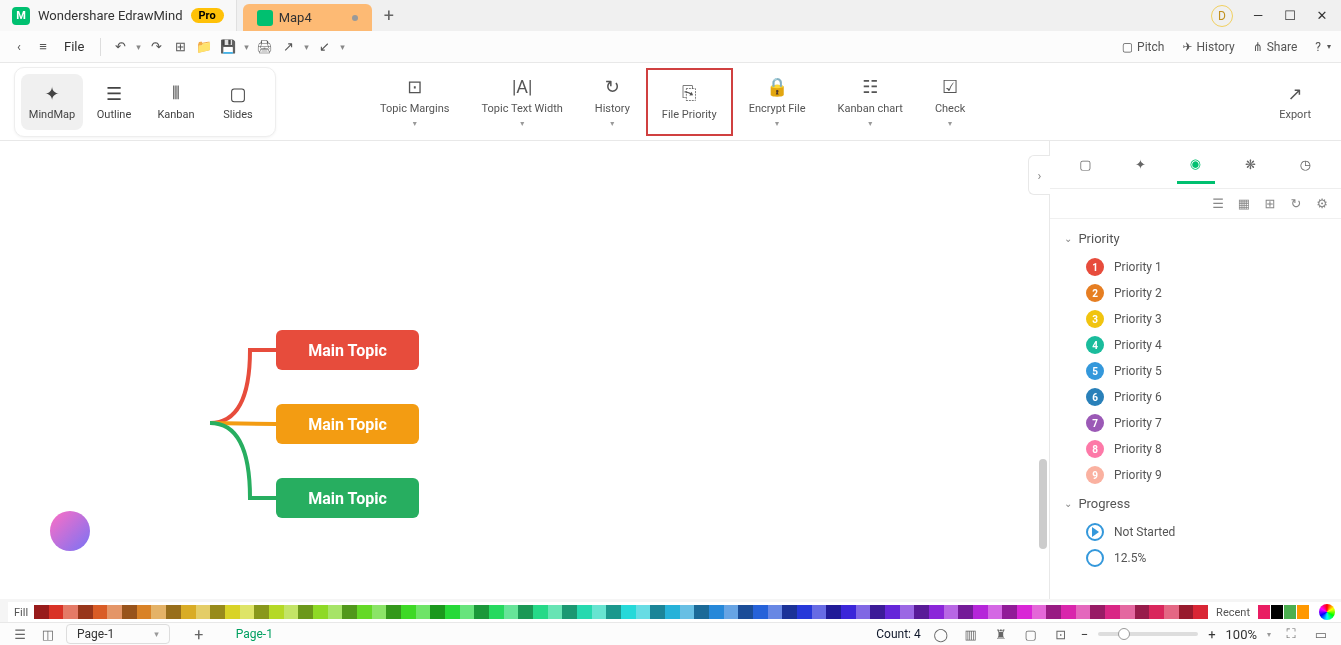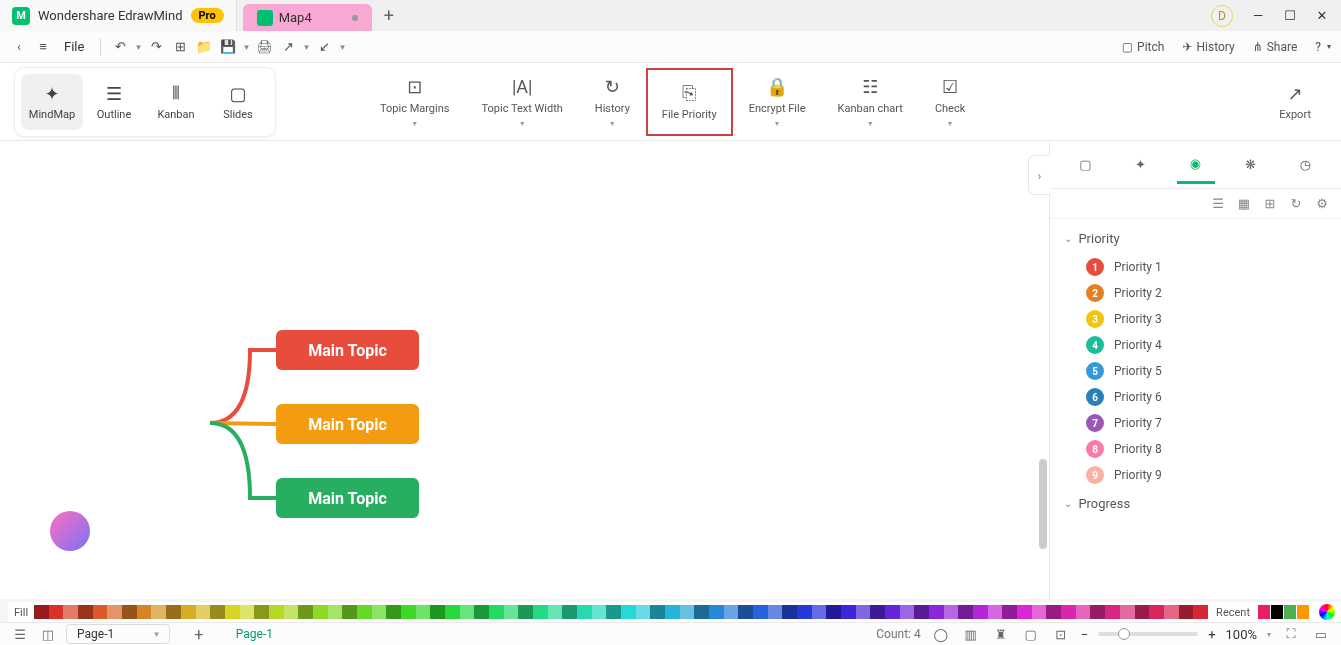"Map4" .doc-tab { background: #f9a8d4 -> #fdba74 }
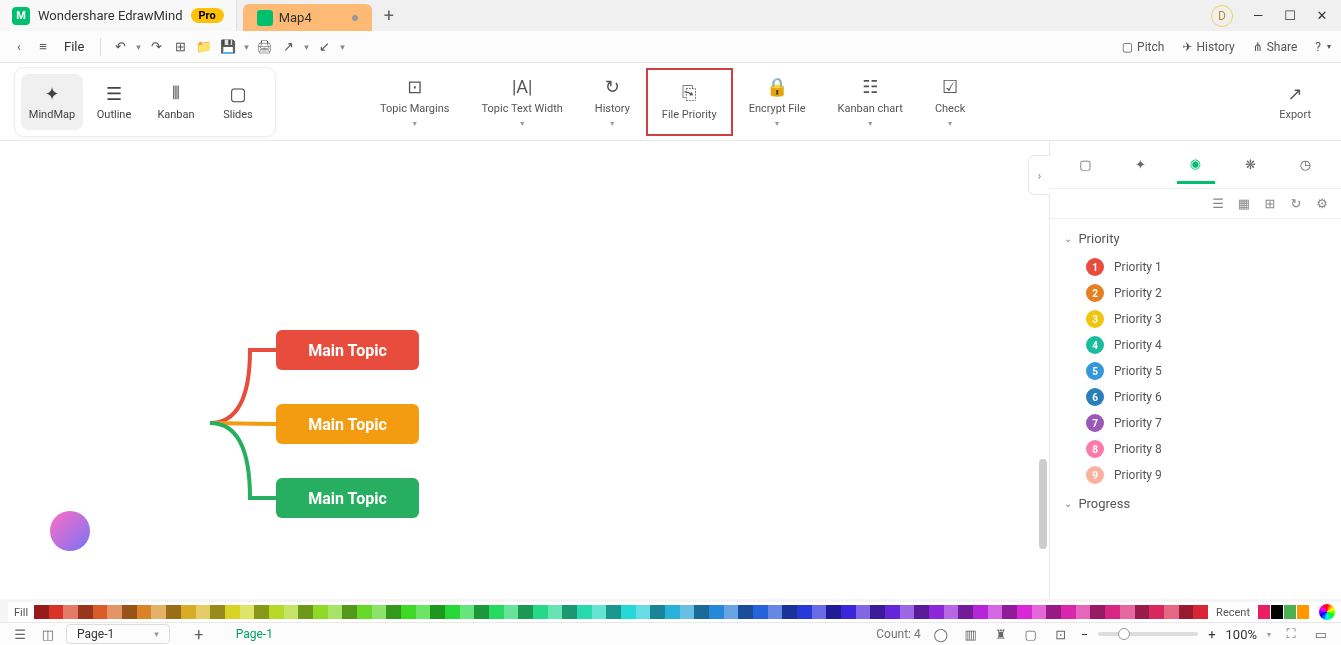"Not Started" div.priority-list { html: none -> <div> <div> <span></span> <span>Not Started</span> </div> <div> <span></span> <span>12.5%</span> </div> <div></div> </div> }
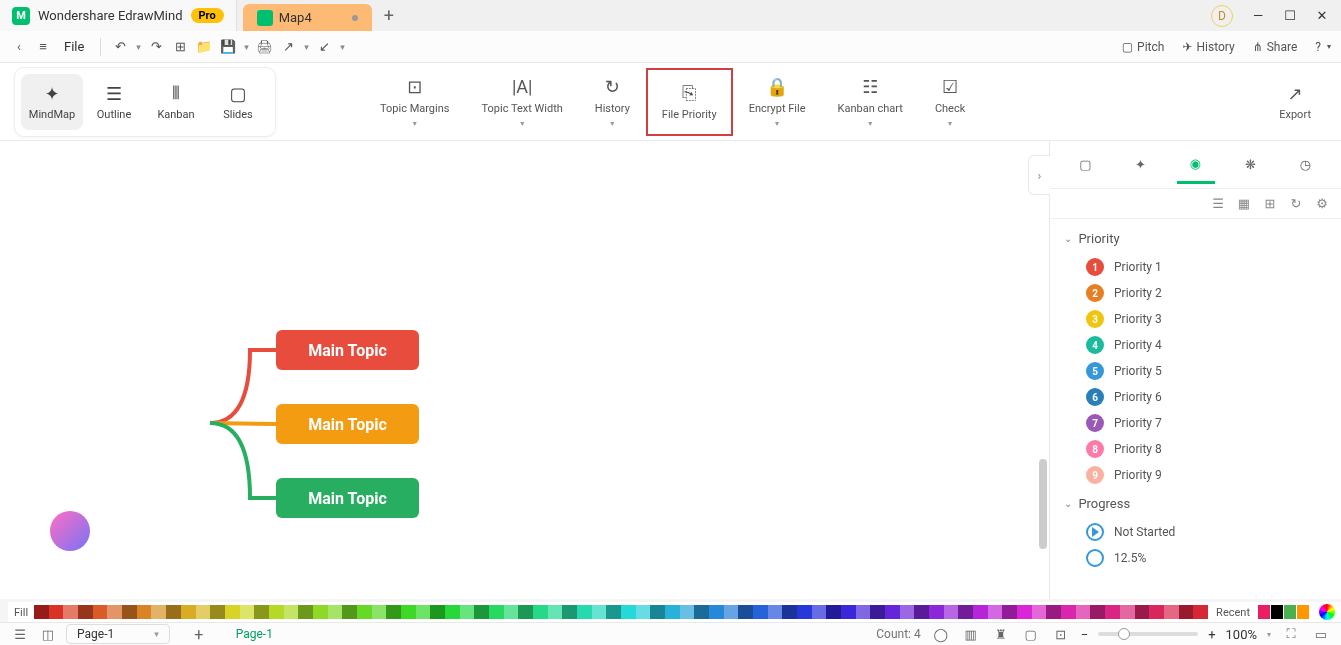"Count: 4" .count-label { color: #737373 -> #0f172a }
